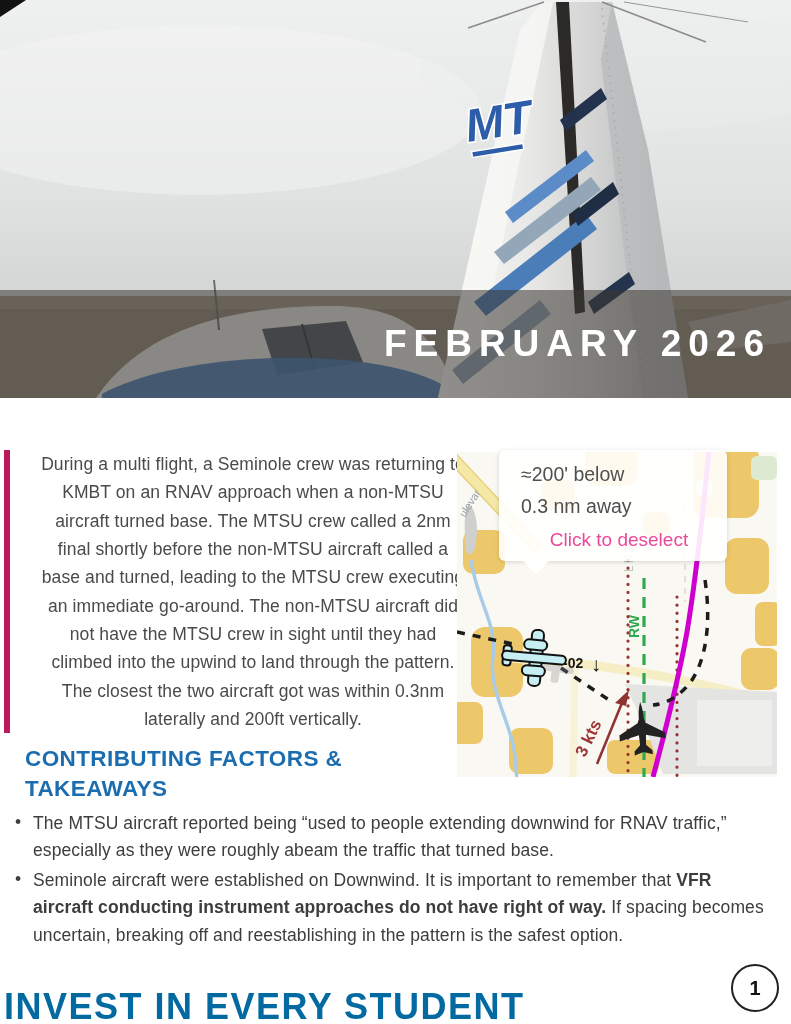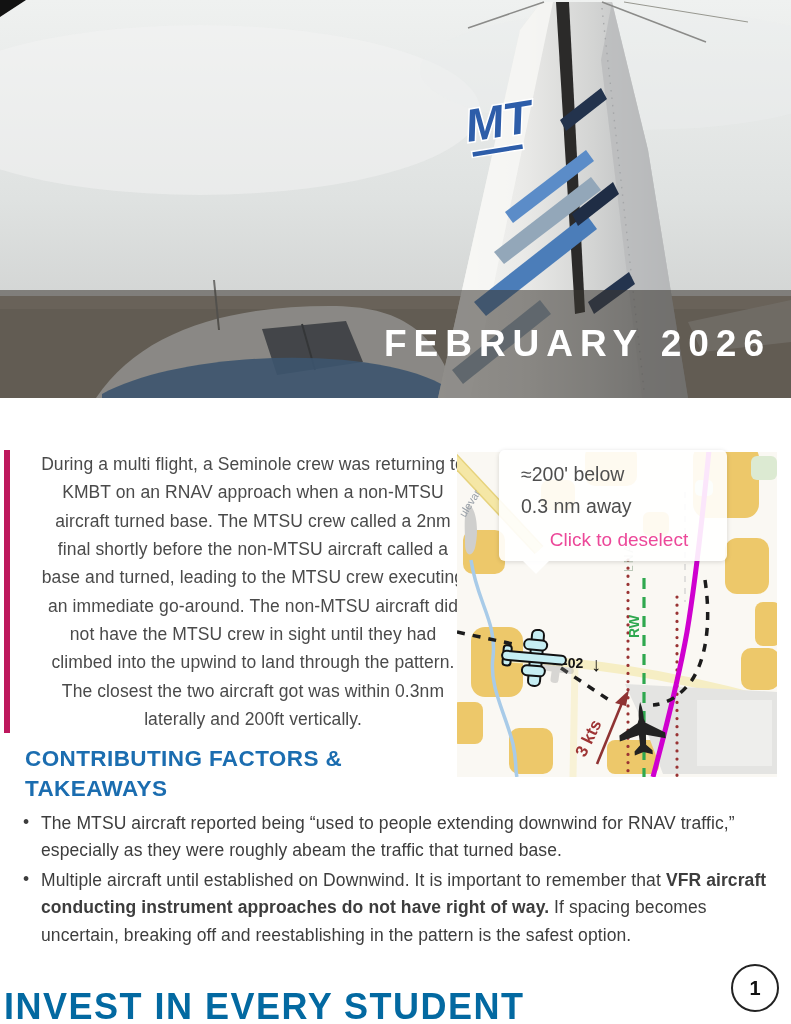"The MTSU aircraft reported being" .bullets { left: 20px -> 12px }
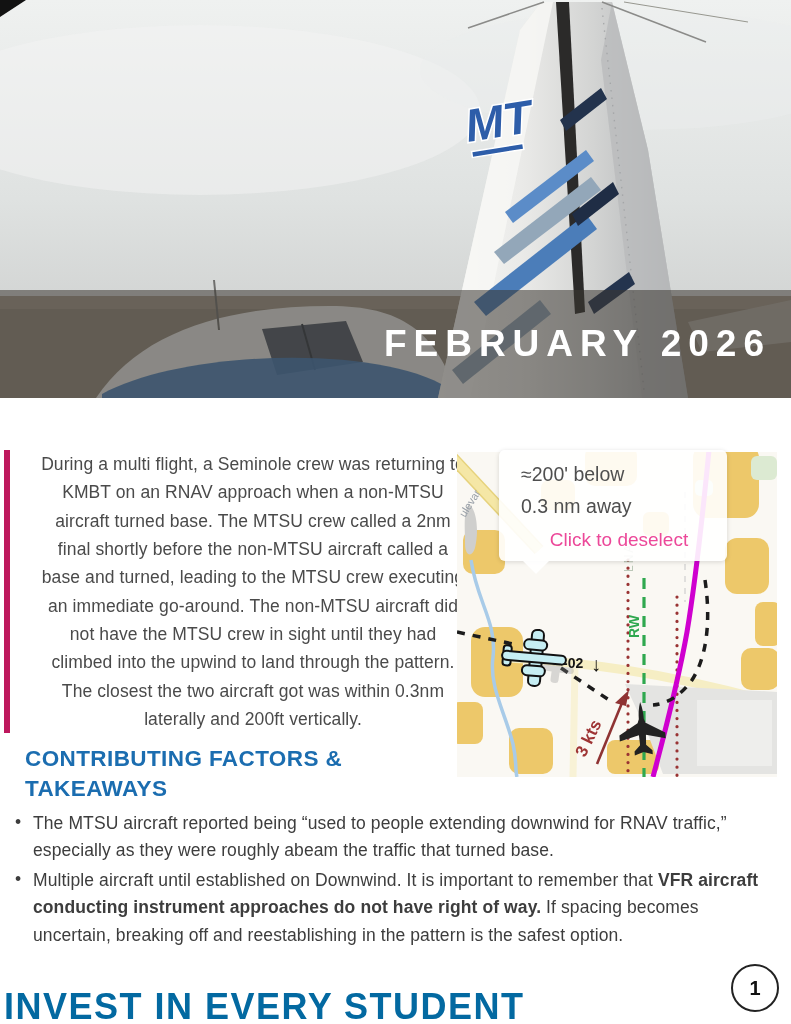"Multiple aircraft until established on" span { text: Multiple aircraft until -> Seminole aircraft were }
